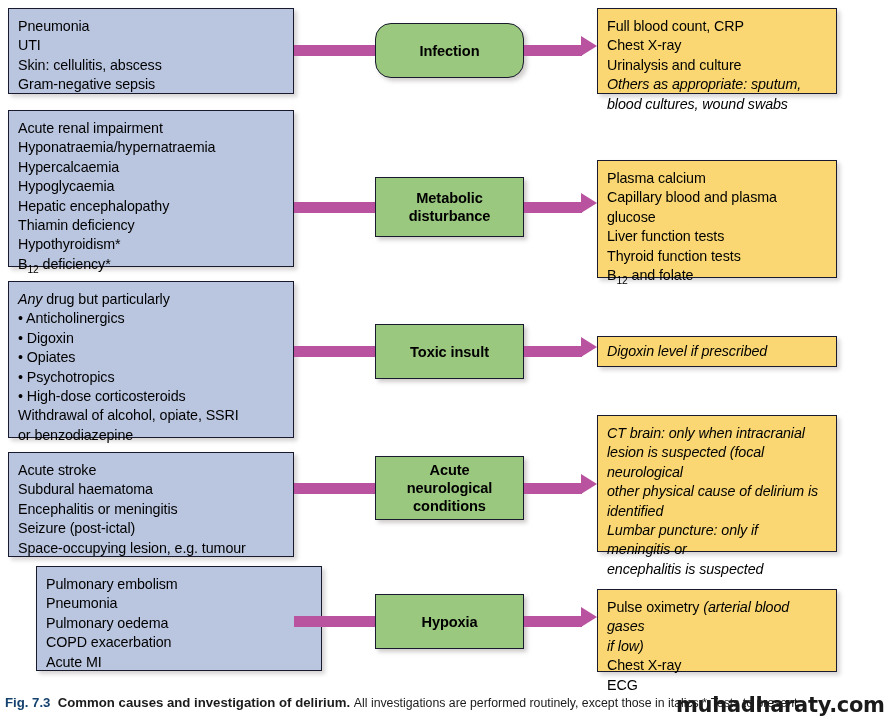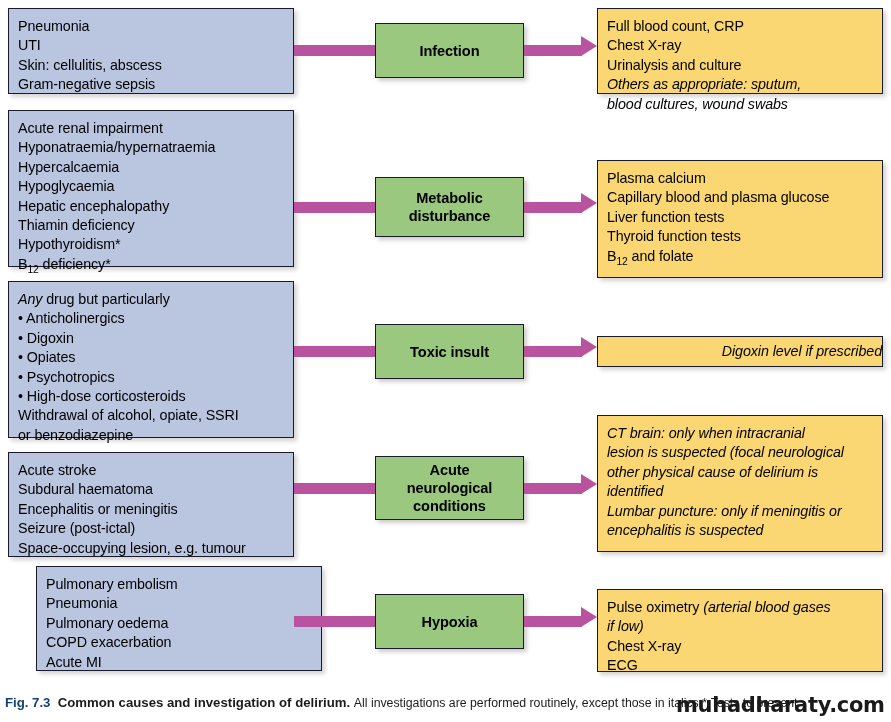"Full blood count, CRP" .test-box { padding: 8px 0 8px 9px -> 8px 12px 8px 9px; width: 286px -> 240px }
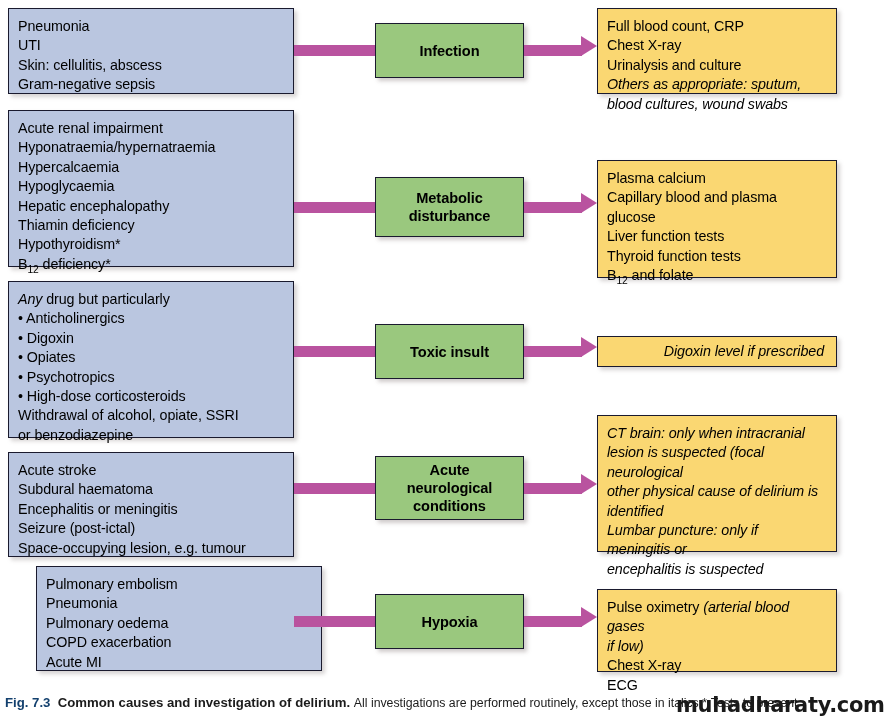"Infection" div.box { border-radius: none -> 16px }
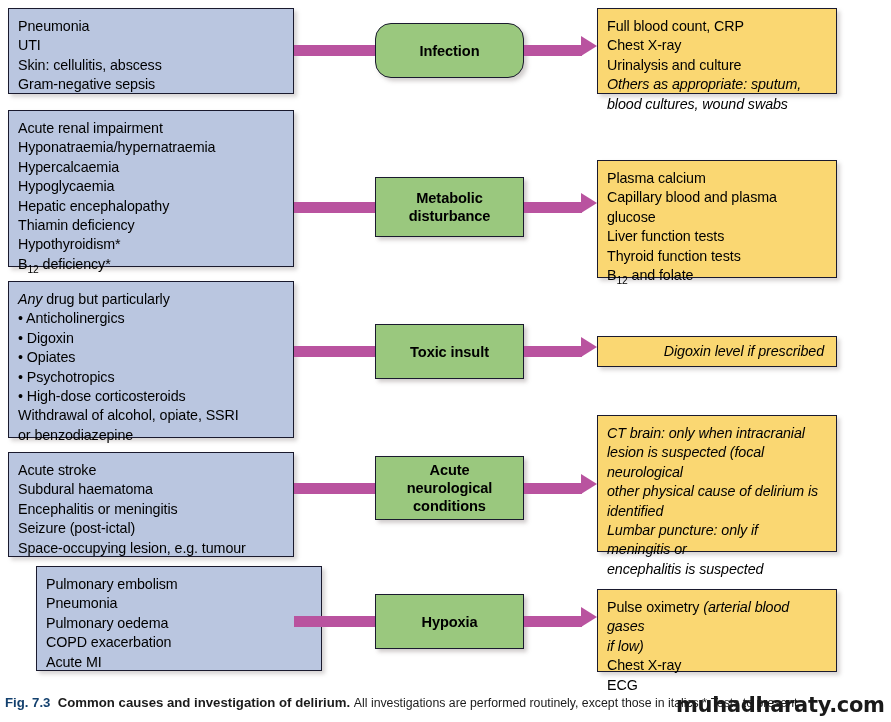"Digoxin level if prescribed" div.box { text-align: right -> none }
